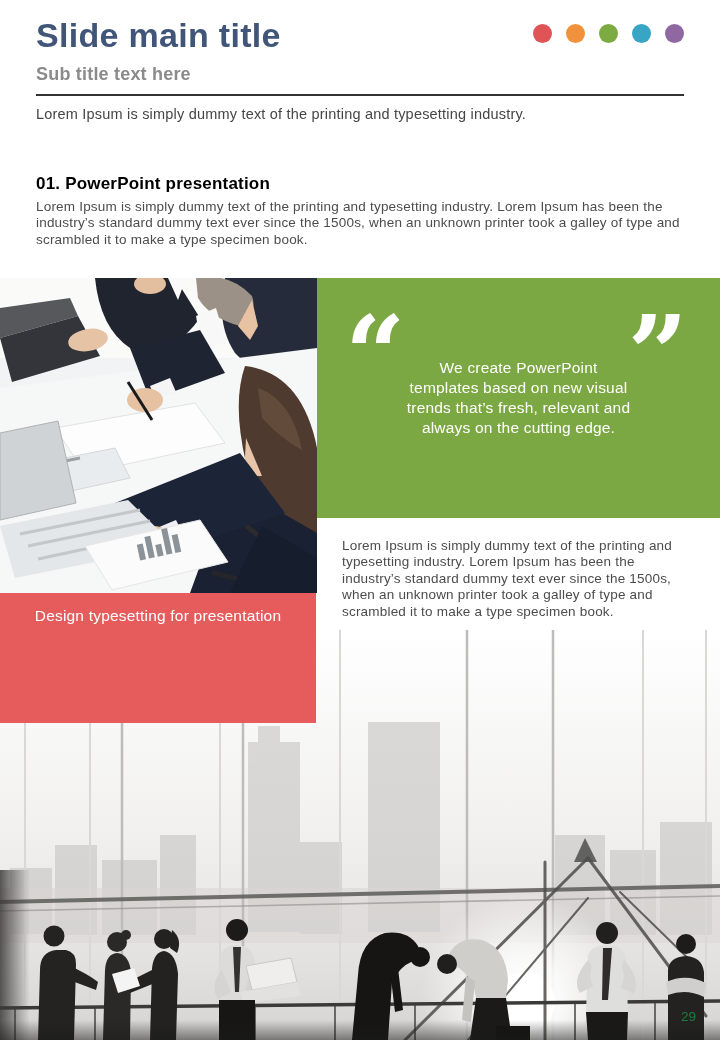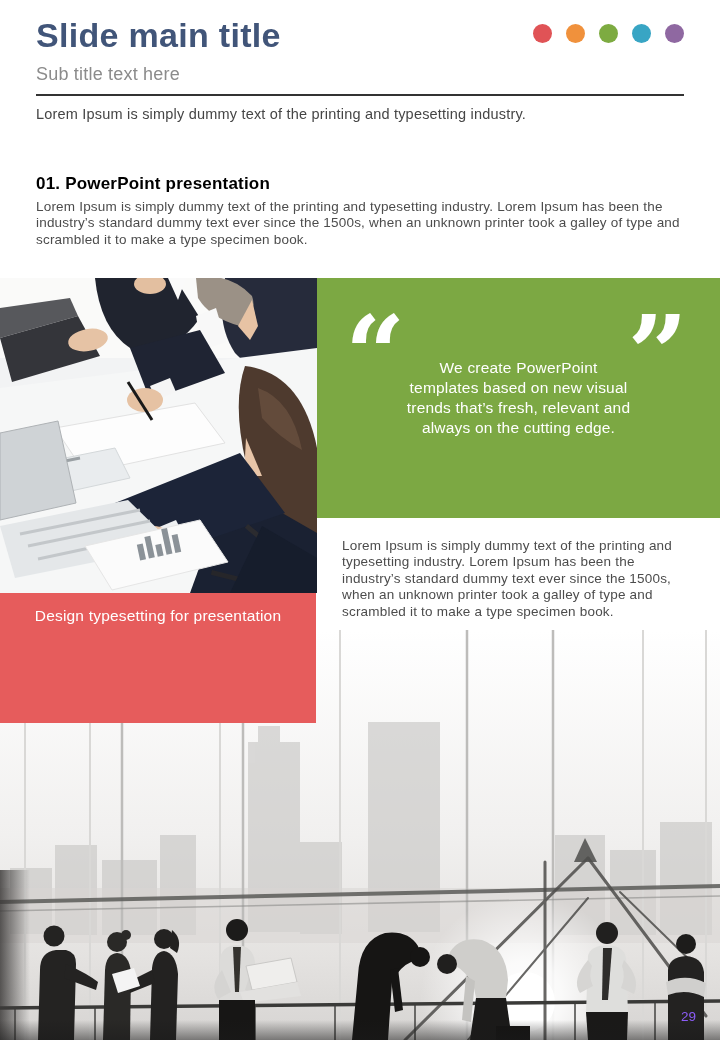"Sub title text here" .subtitle { font-weight: normal -> bold }
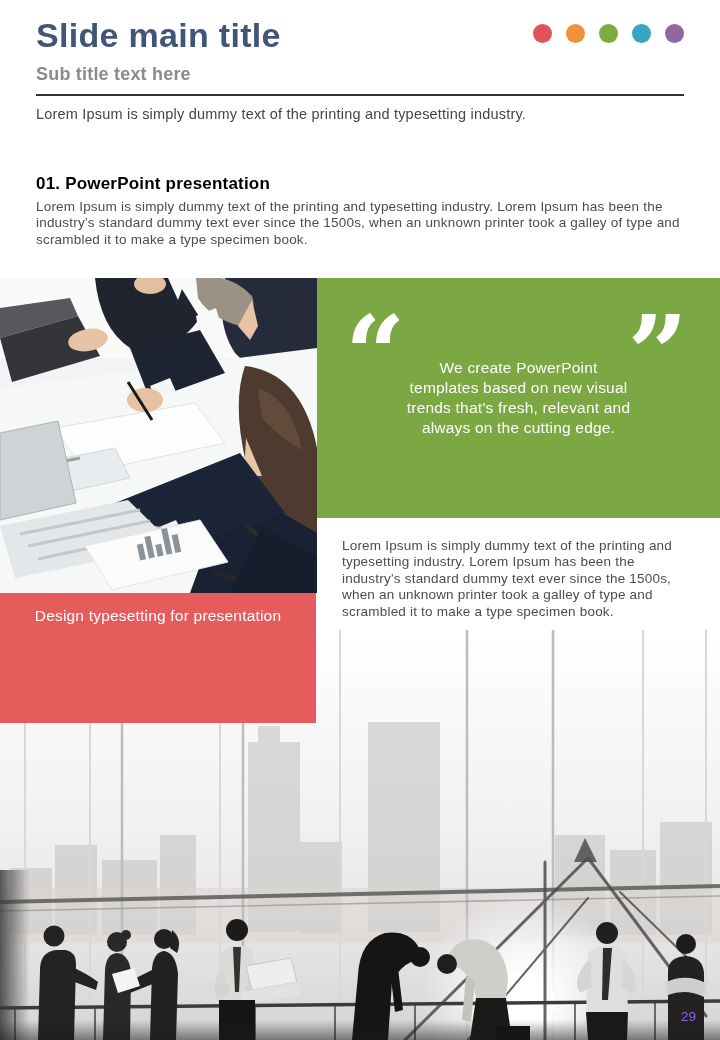"29" .page-number { color: #8b5cf6 -> #15803d }
